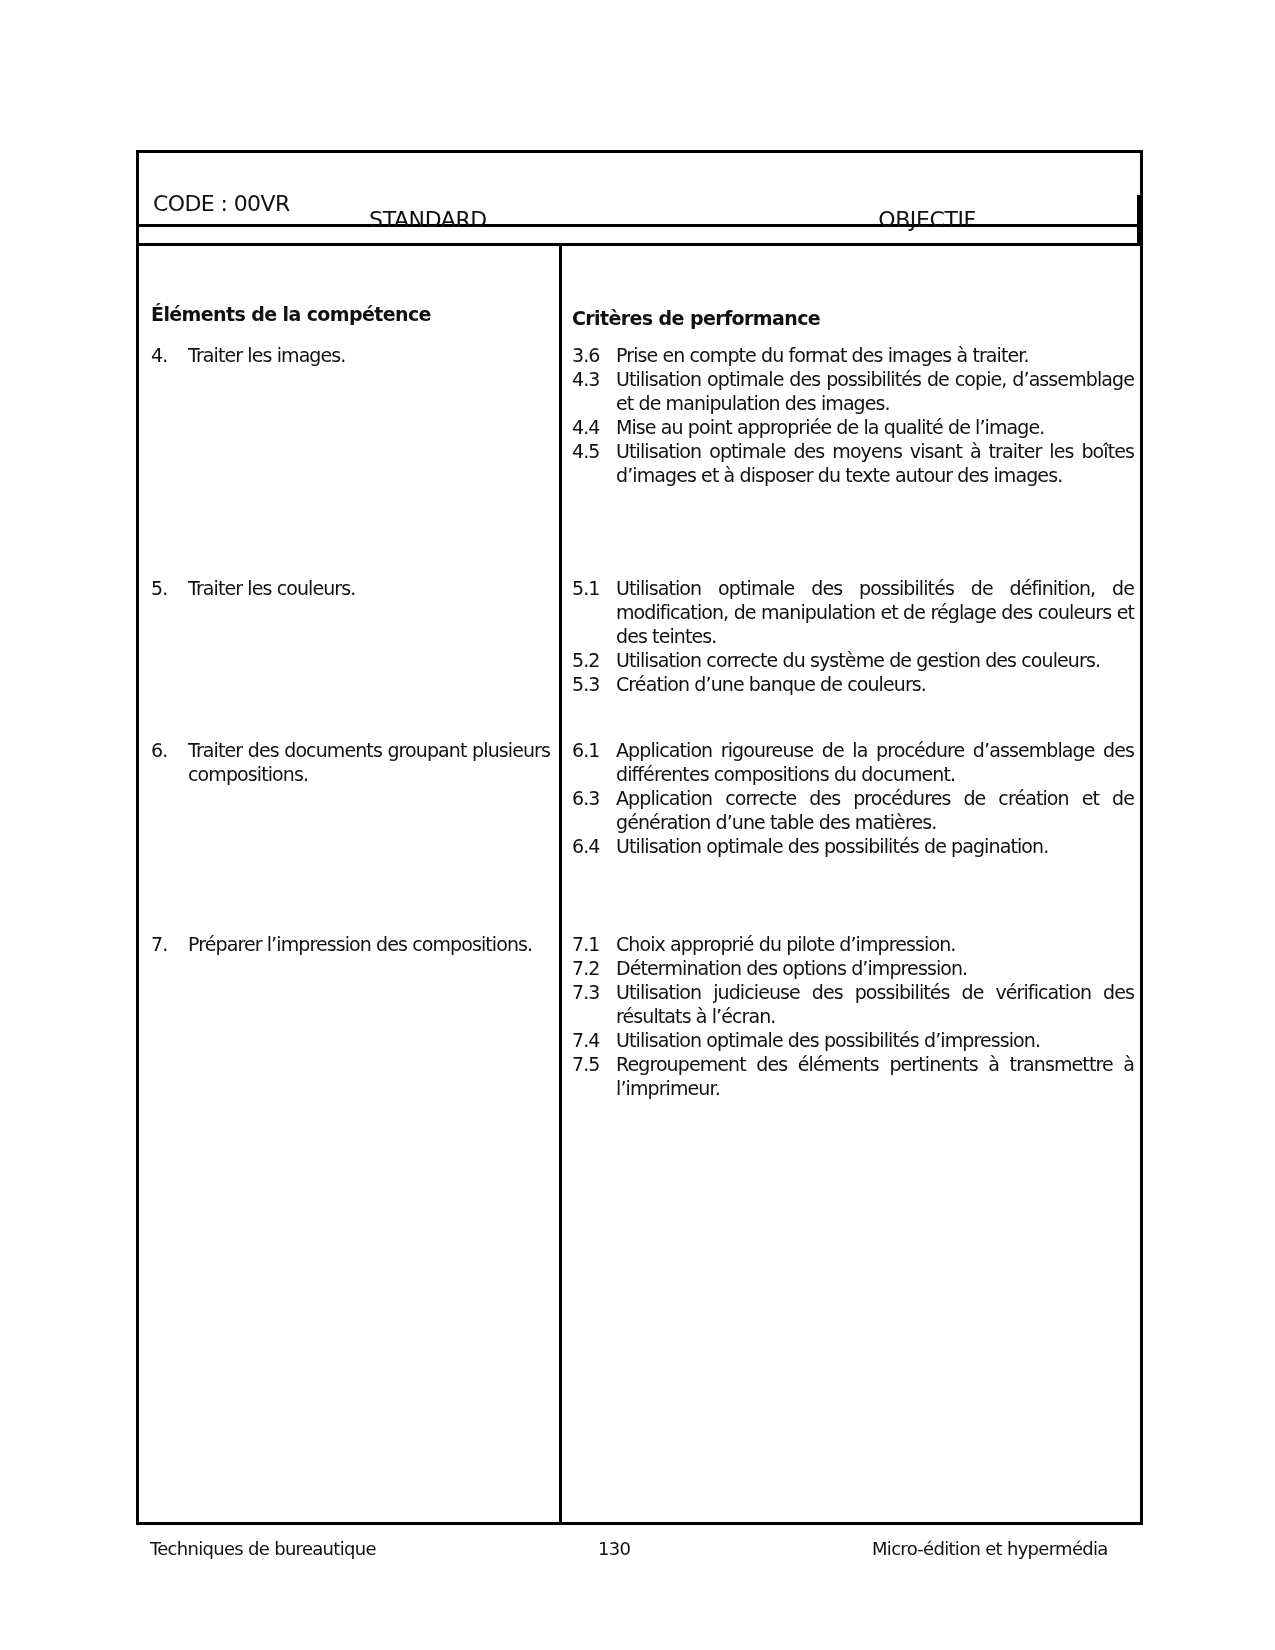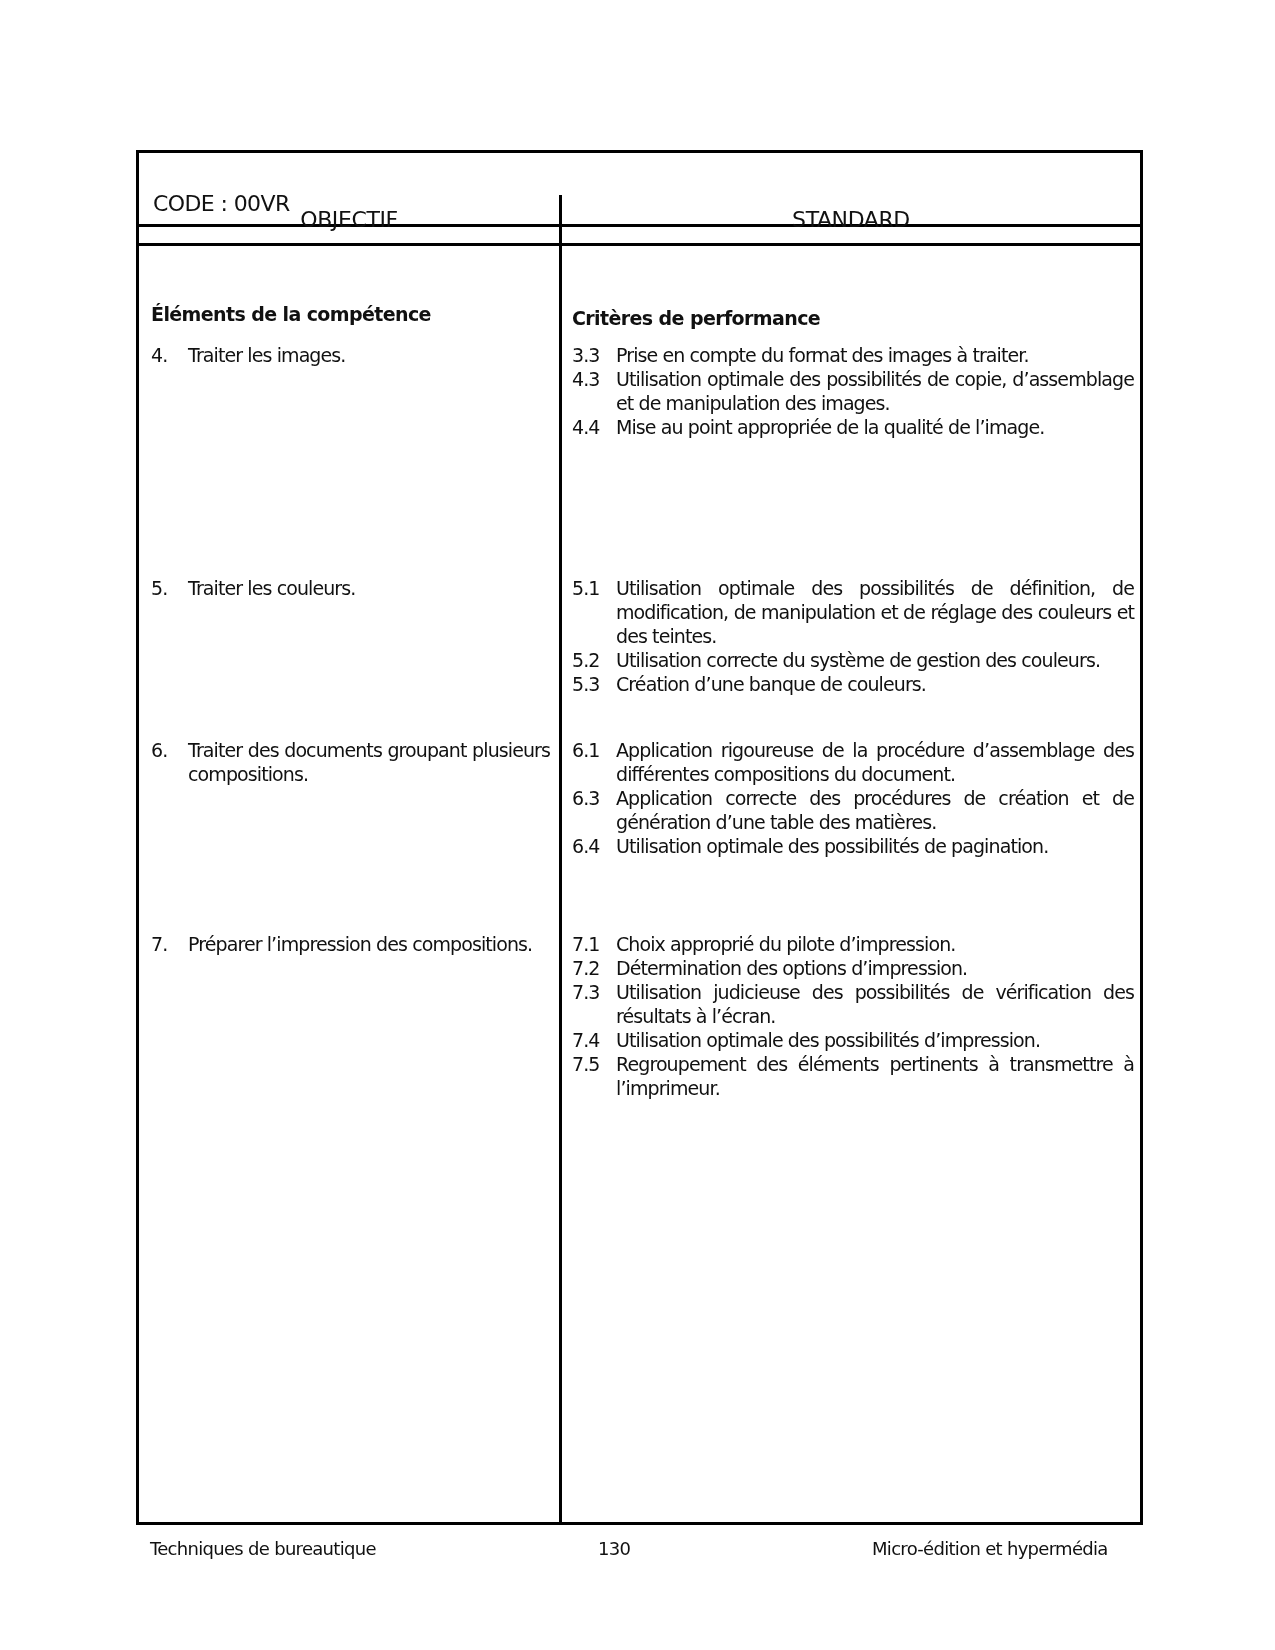"OBJECTIF" div.head-cell { order: before "STANDARD" -> after "STANDARD" }
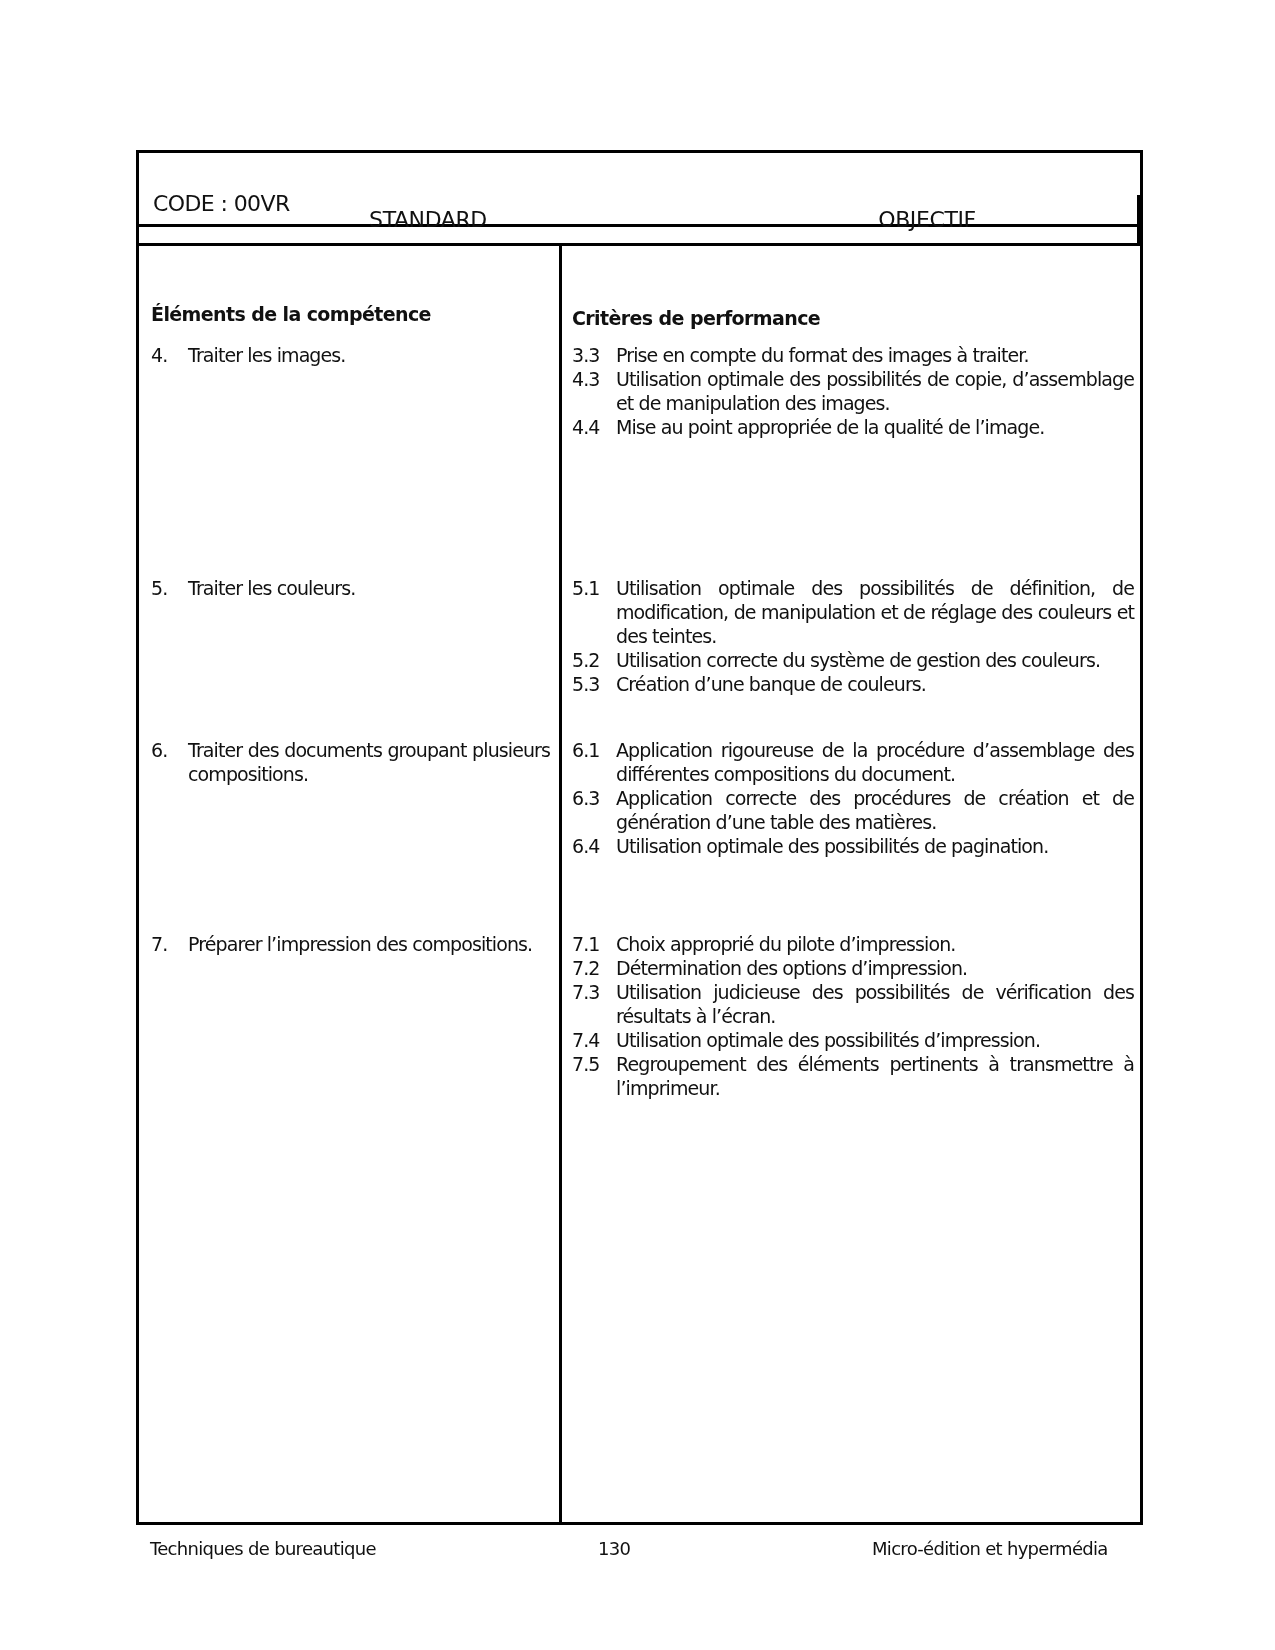"3.3" span.num { text: 3.3 -> 3.6 }
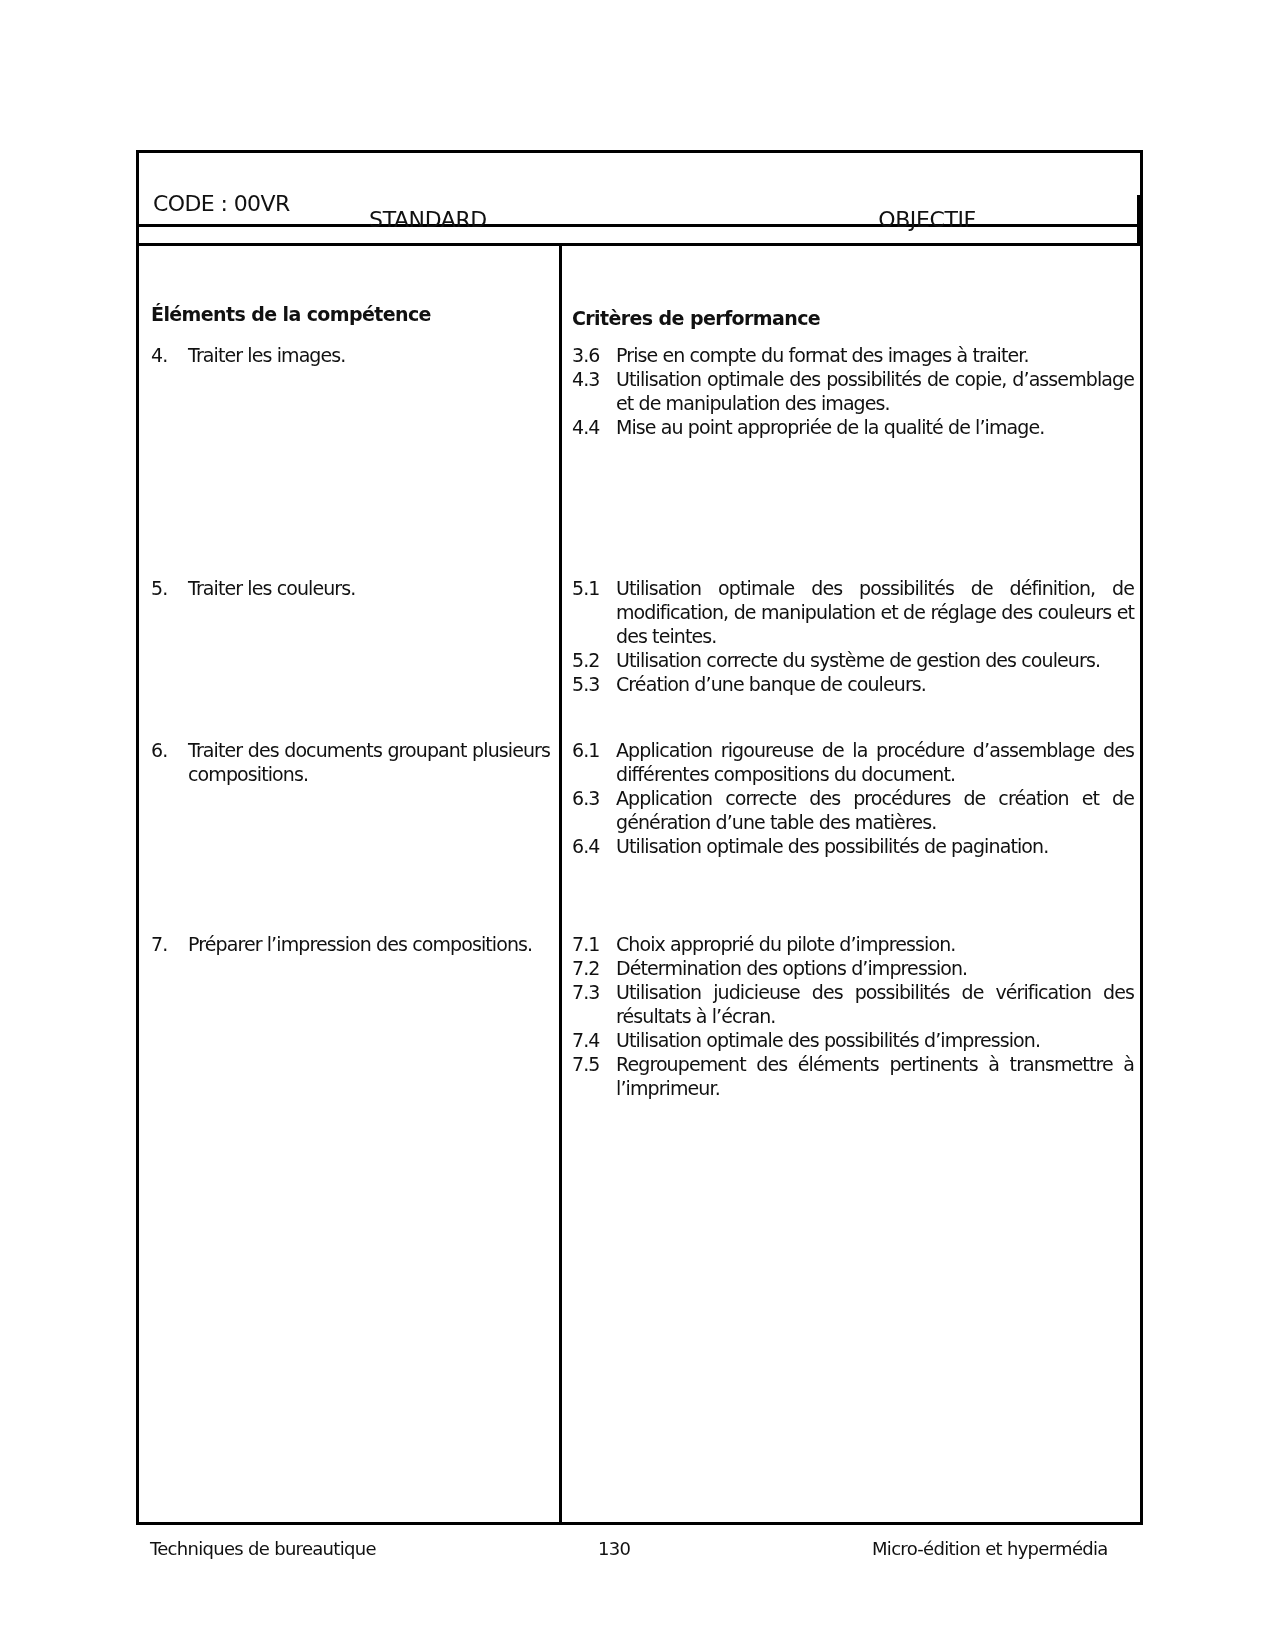"4.5" div.item { html: none -> <div> <span>4.5</span> <span>Utilisation optimale des moyens visant à traiter les boîtes d’images et à disposer du texte autour des images.</span> </div> }
